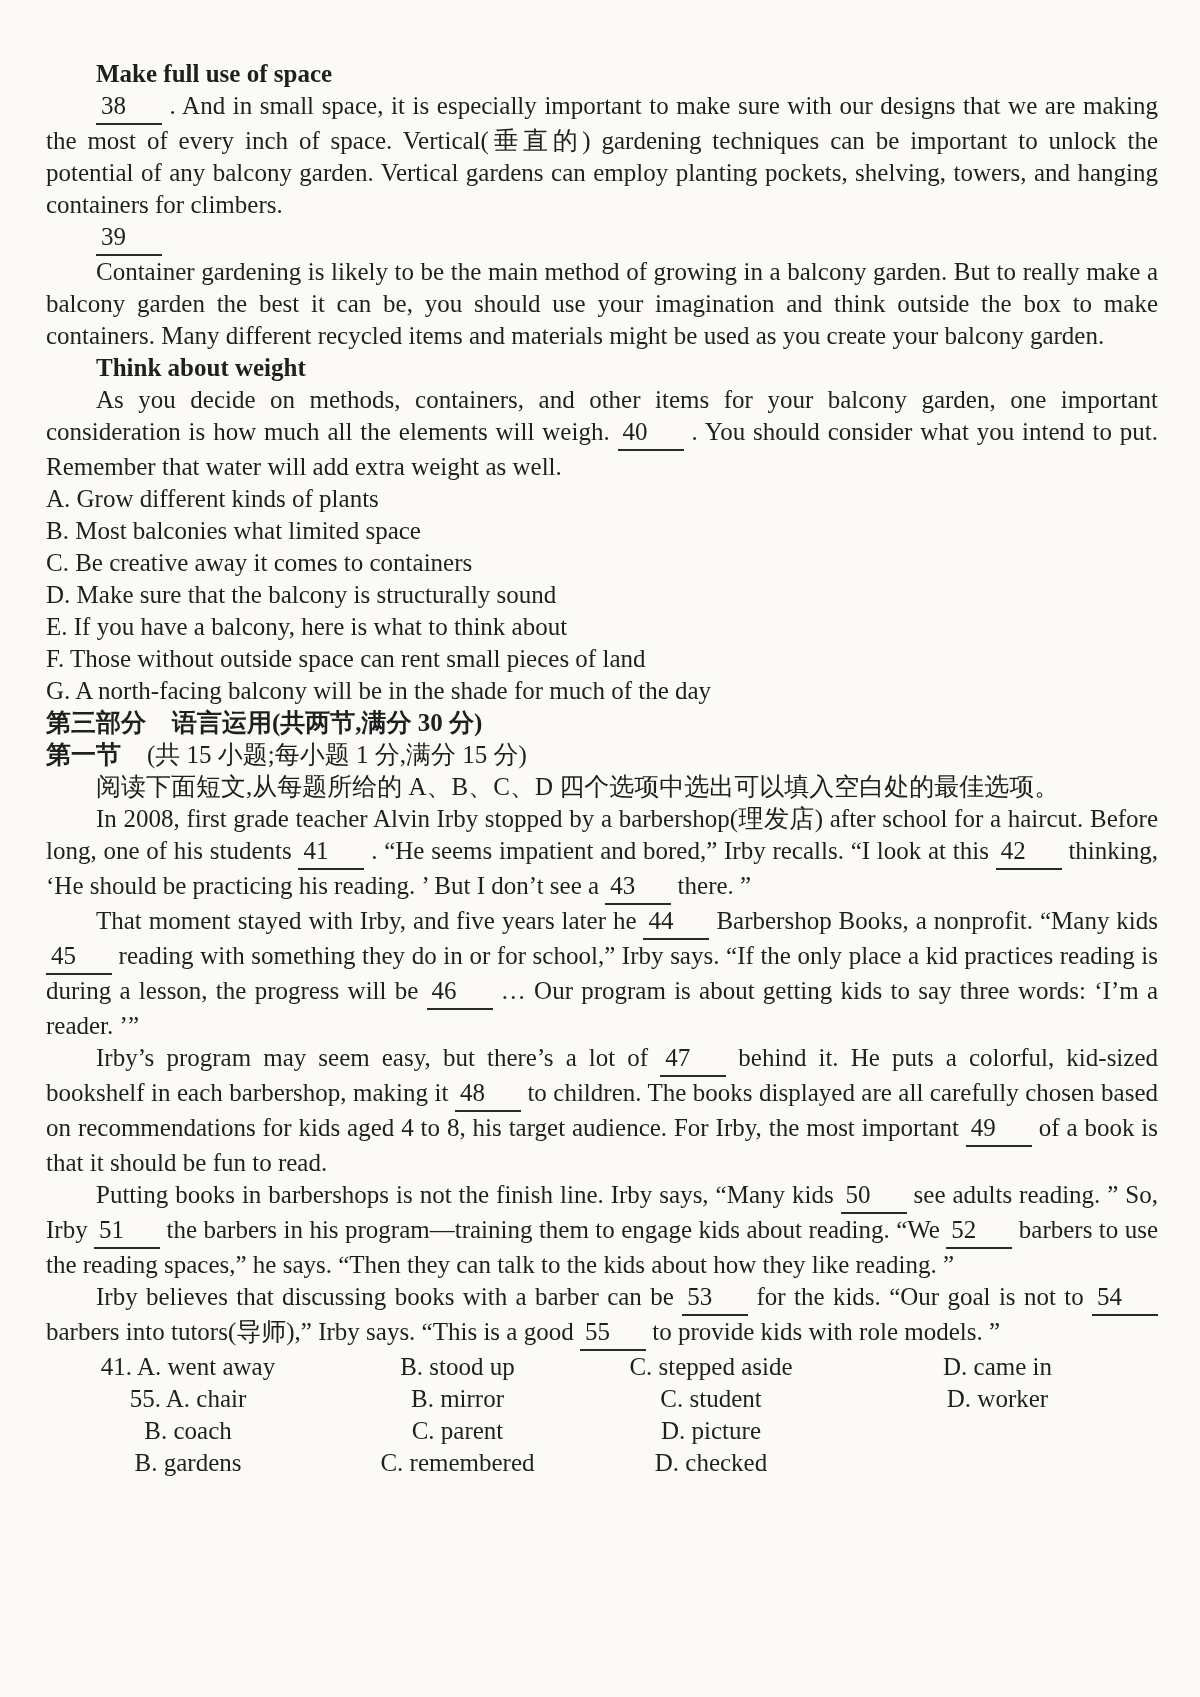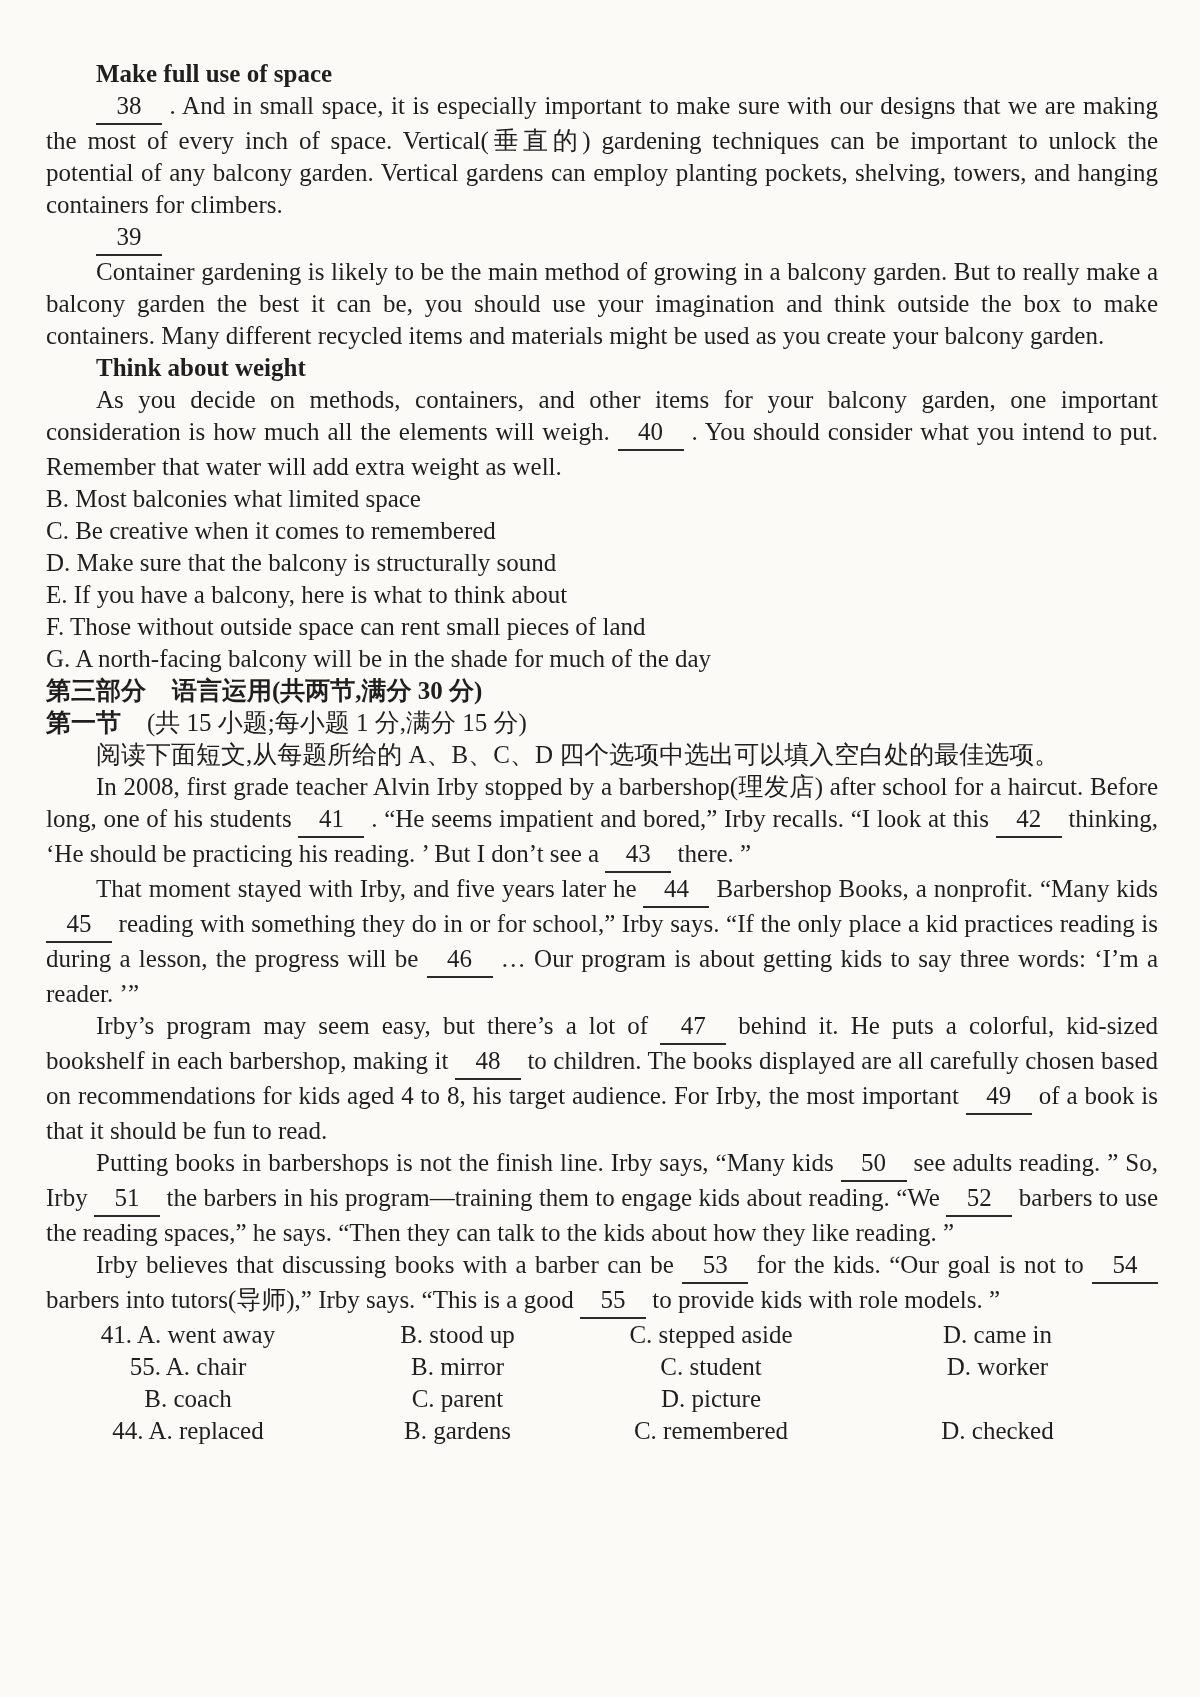"38" .blank { text-align: center -> none }
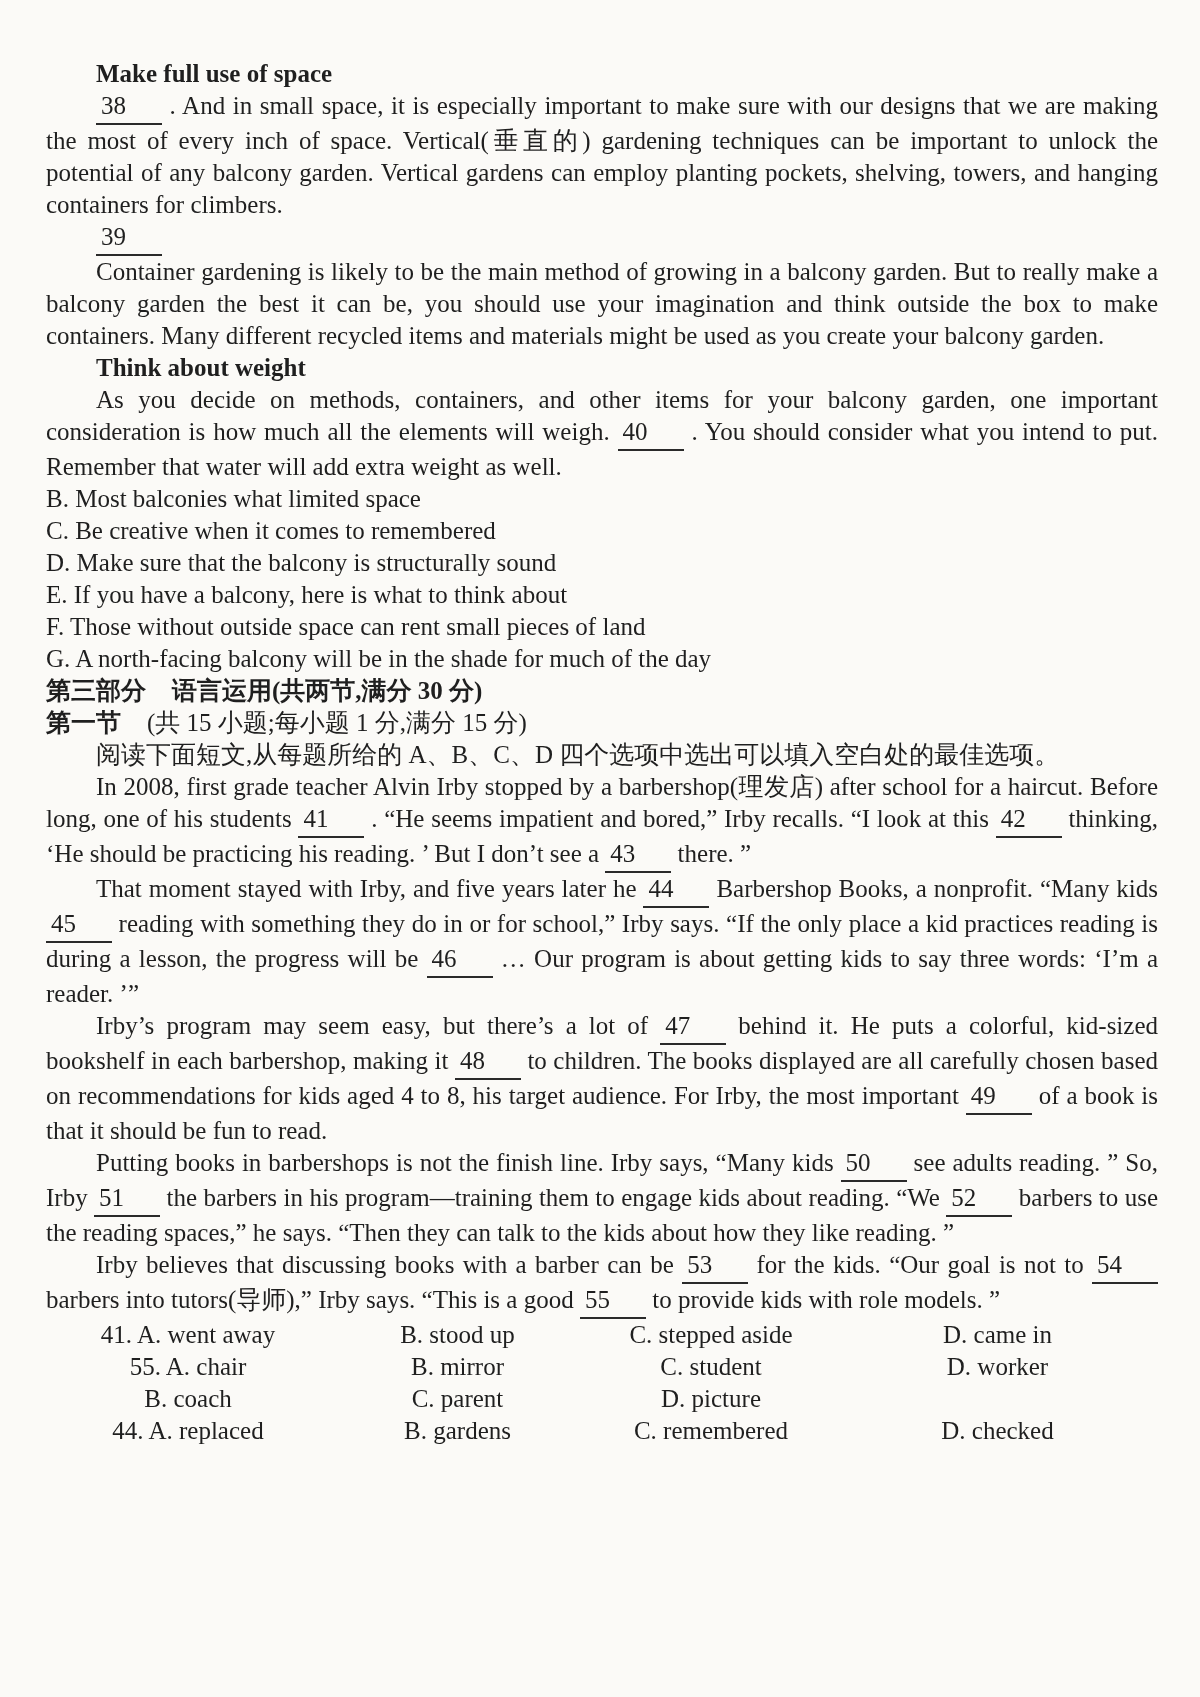"A. Grow different kinds of" p.ln { html: none -> <p>A. Grow different kinds of plants</p> }
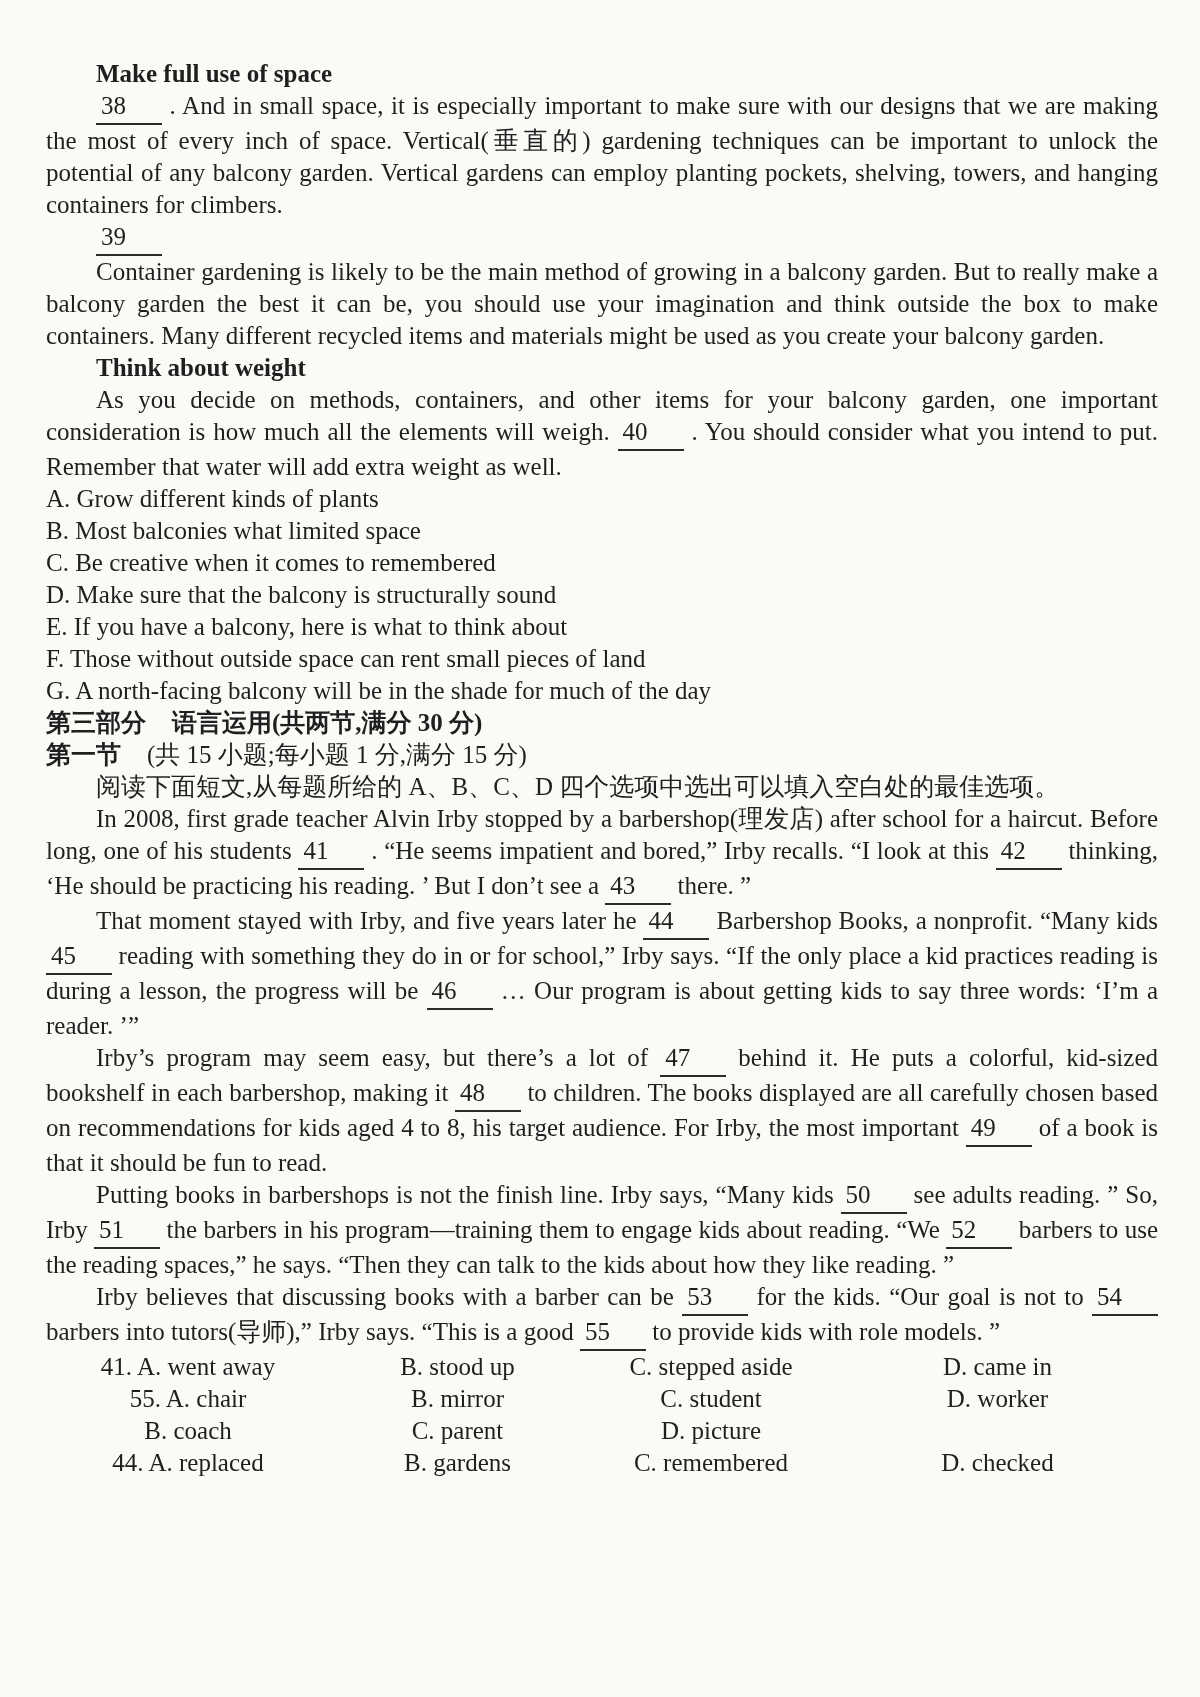"C. Be creative when it" p.ln { text: when it comes to remembered -> away it comes to containers }
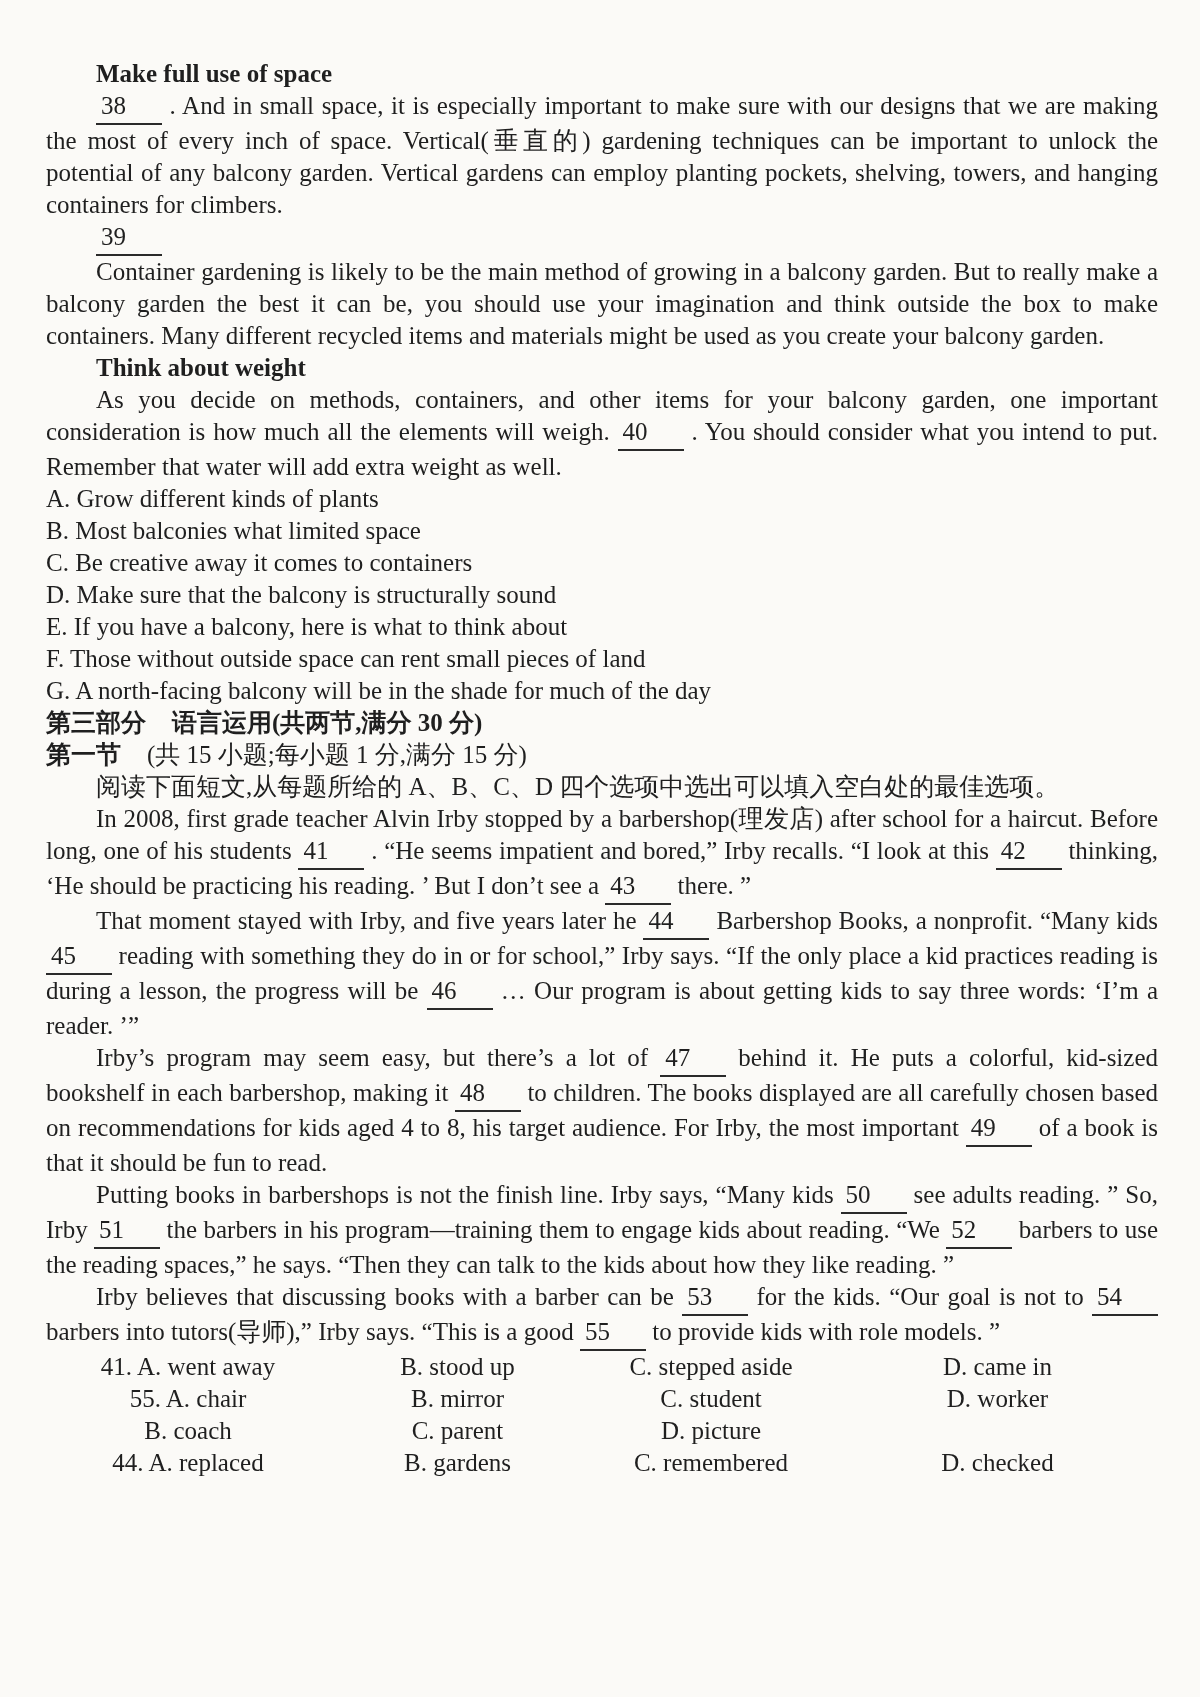"44. A. replaced" span { html: <span>44. A. replaced</span> -> none }
